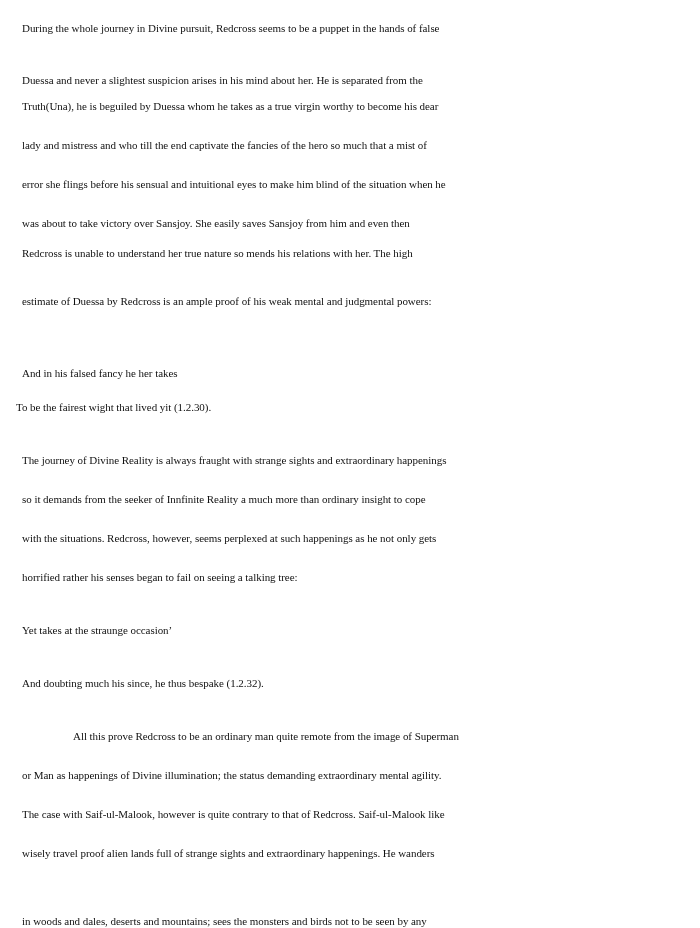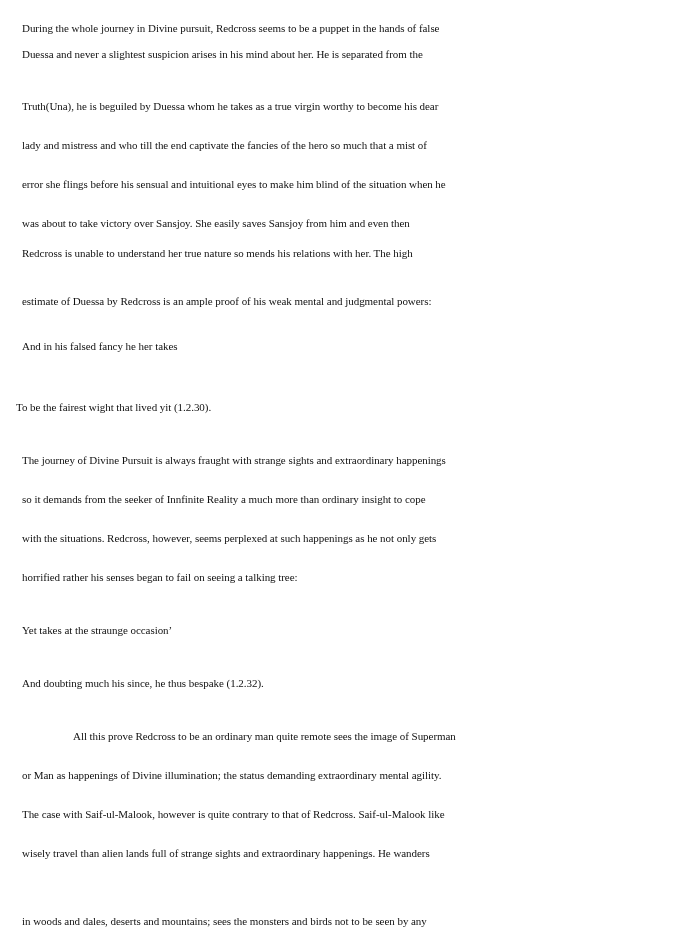"Duessa and never a slightest" div.line { top: 44px -> 70px }
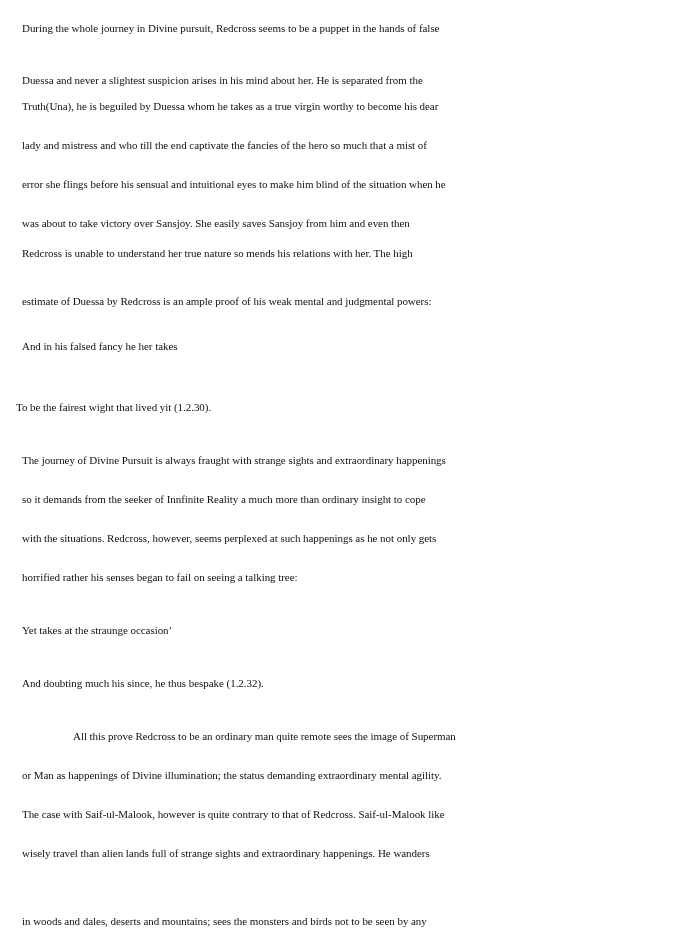"And in his falsed fancy" div.line { top: 336px -> 363px }
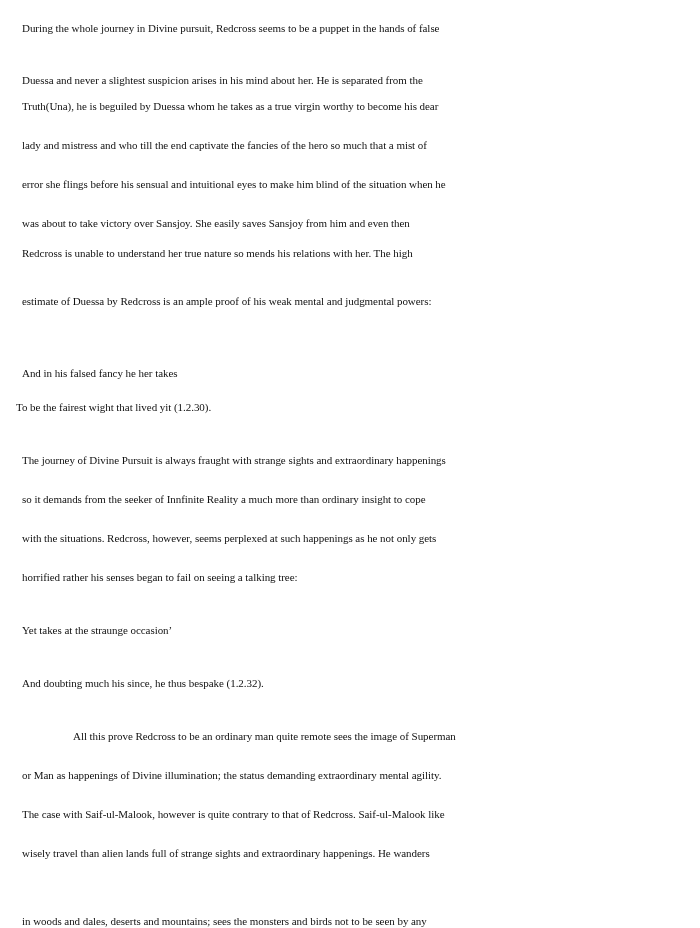"The journey of Divine Pursuit" div.line { text: Pursuit -> Reality }
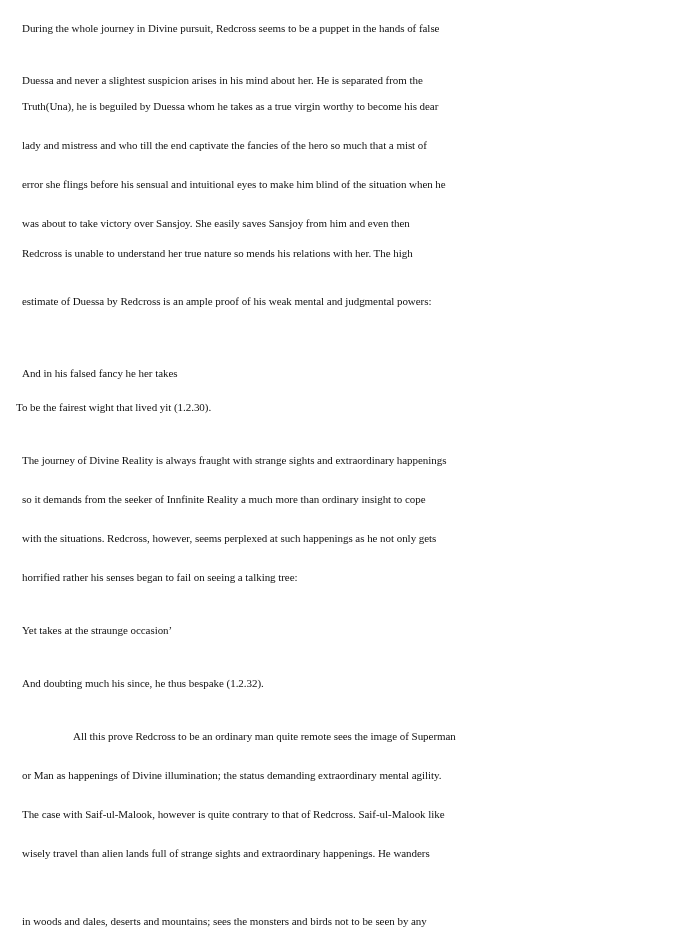"All this prove Redcross to" div.line { text: sees -> from }
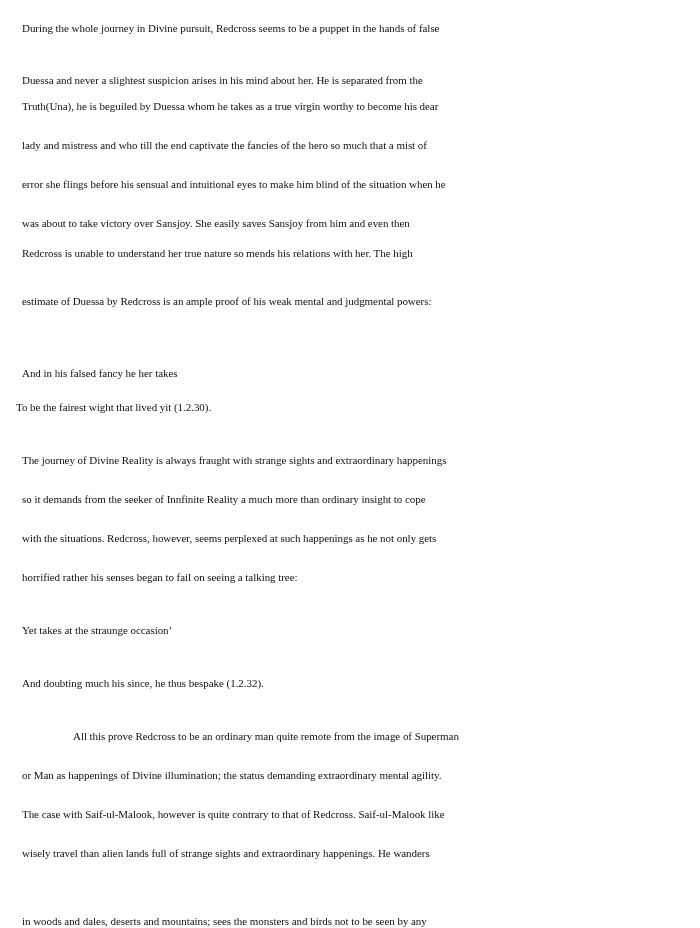"wisely travel than alien lands" div.line { text: than -> proof }
